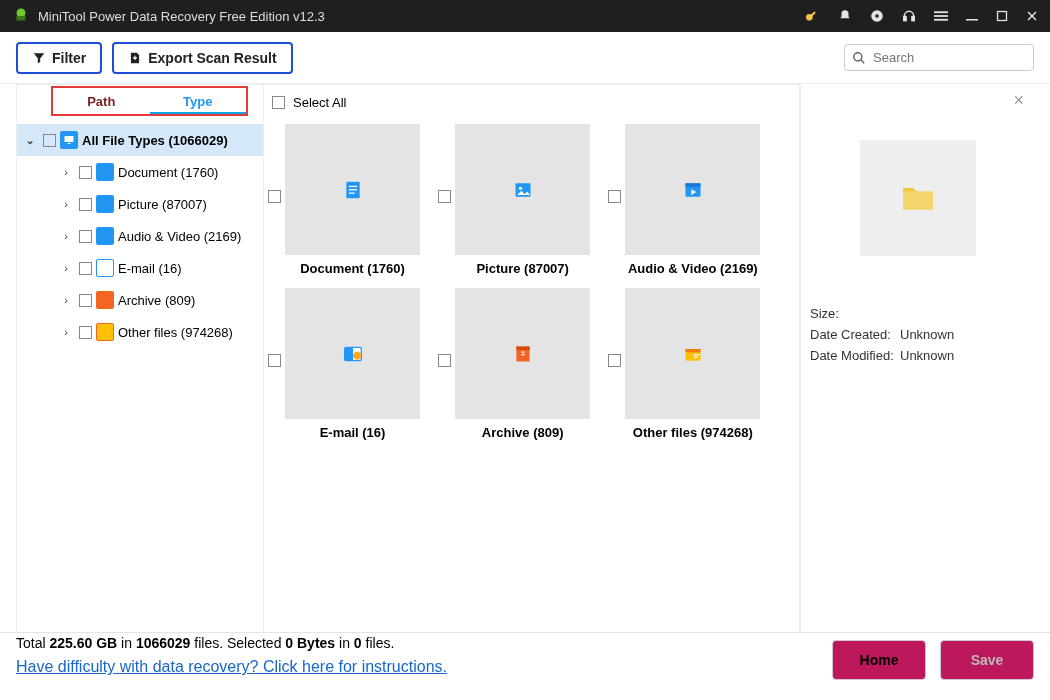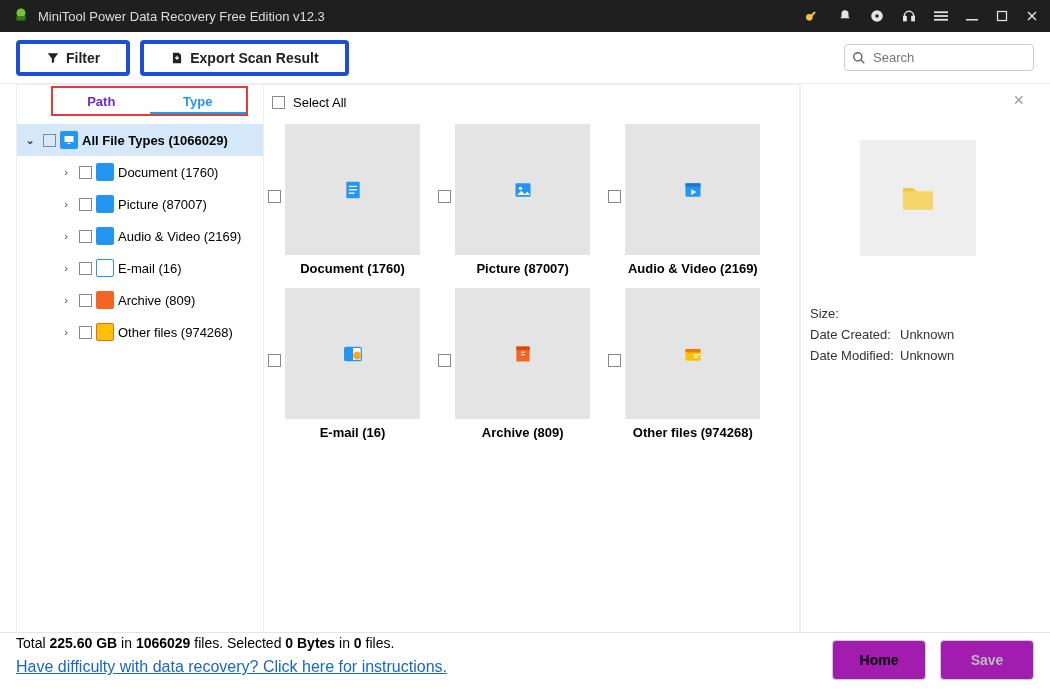"Filter" .tb-btn { border: 4px solid #1d4ed8 -> 2px solid #1d4ed8; padding: 6px 26px -> 6px 14px }
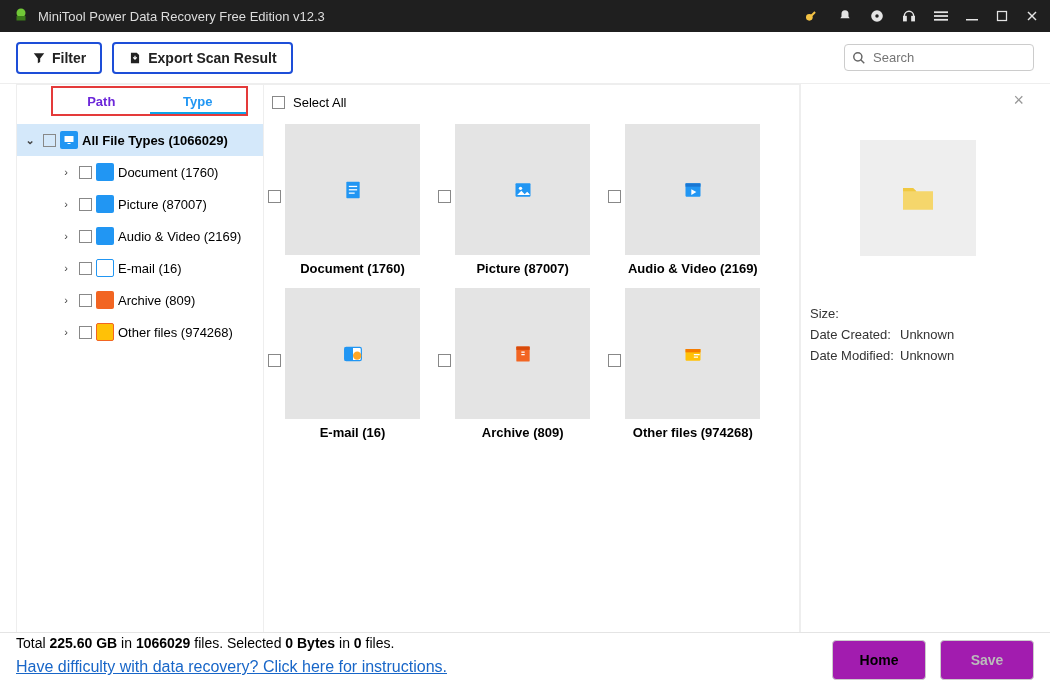"Path" .tab-inactive { color: #6d28d9 -> #7f1d1d }
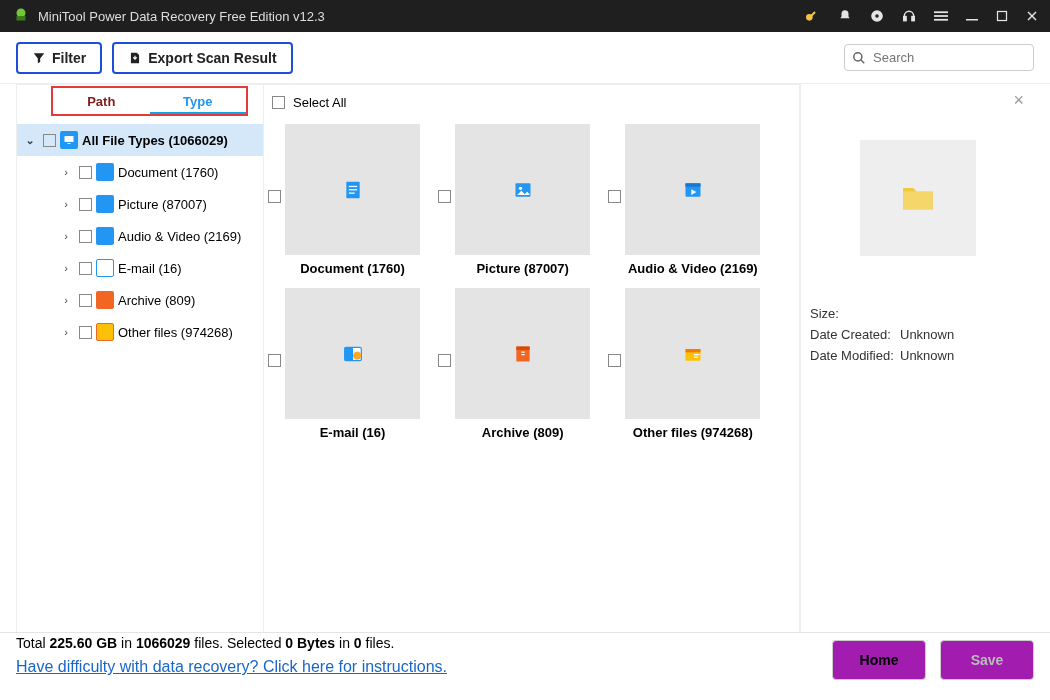"Home" .big-btn { background: #a21caf -> #be185d }
